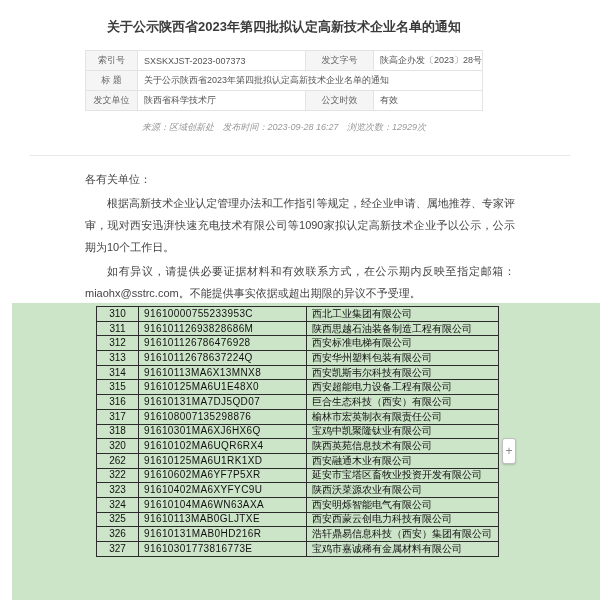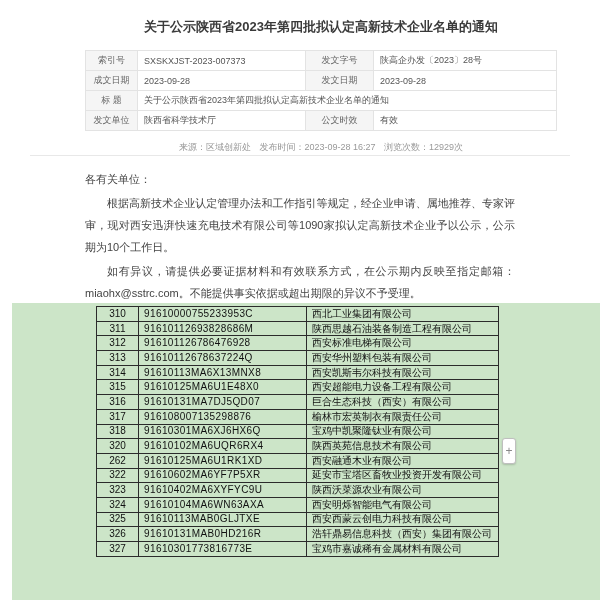"关于公示陕西省2023年第四批拟认定高新技术企业名单的通知" .doc { width: 472px -> 398px }
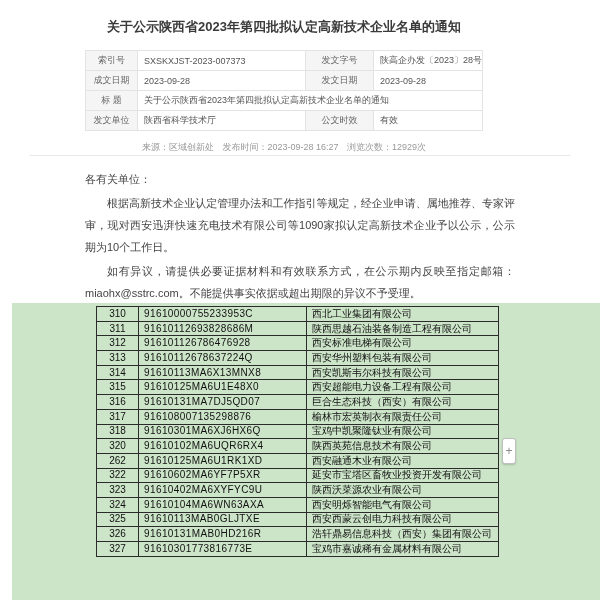"成文日期" tr { html: <tr> <td>成文日期</td> <td>2023-09-28</td> <td>发文日期</td> <td>2023-09-28</td> </tr> -> none }
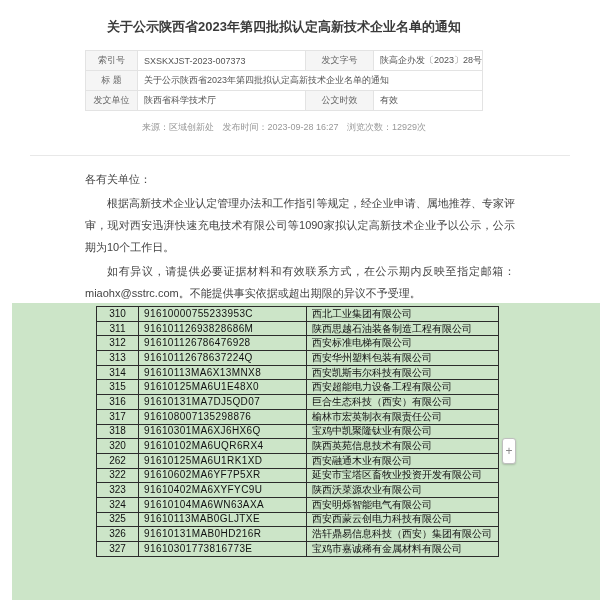"来源：区域创新处" .src-line span { font-style: none -> italic }
